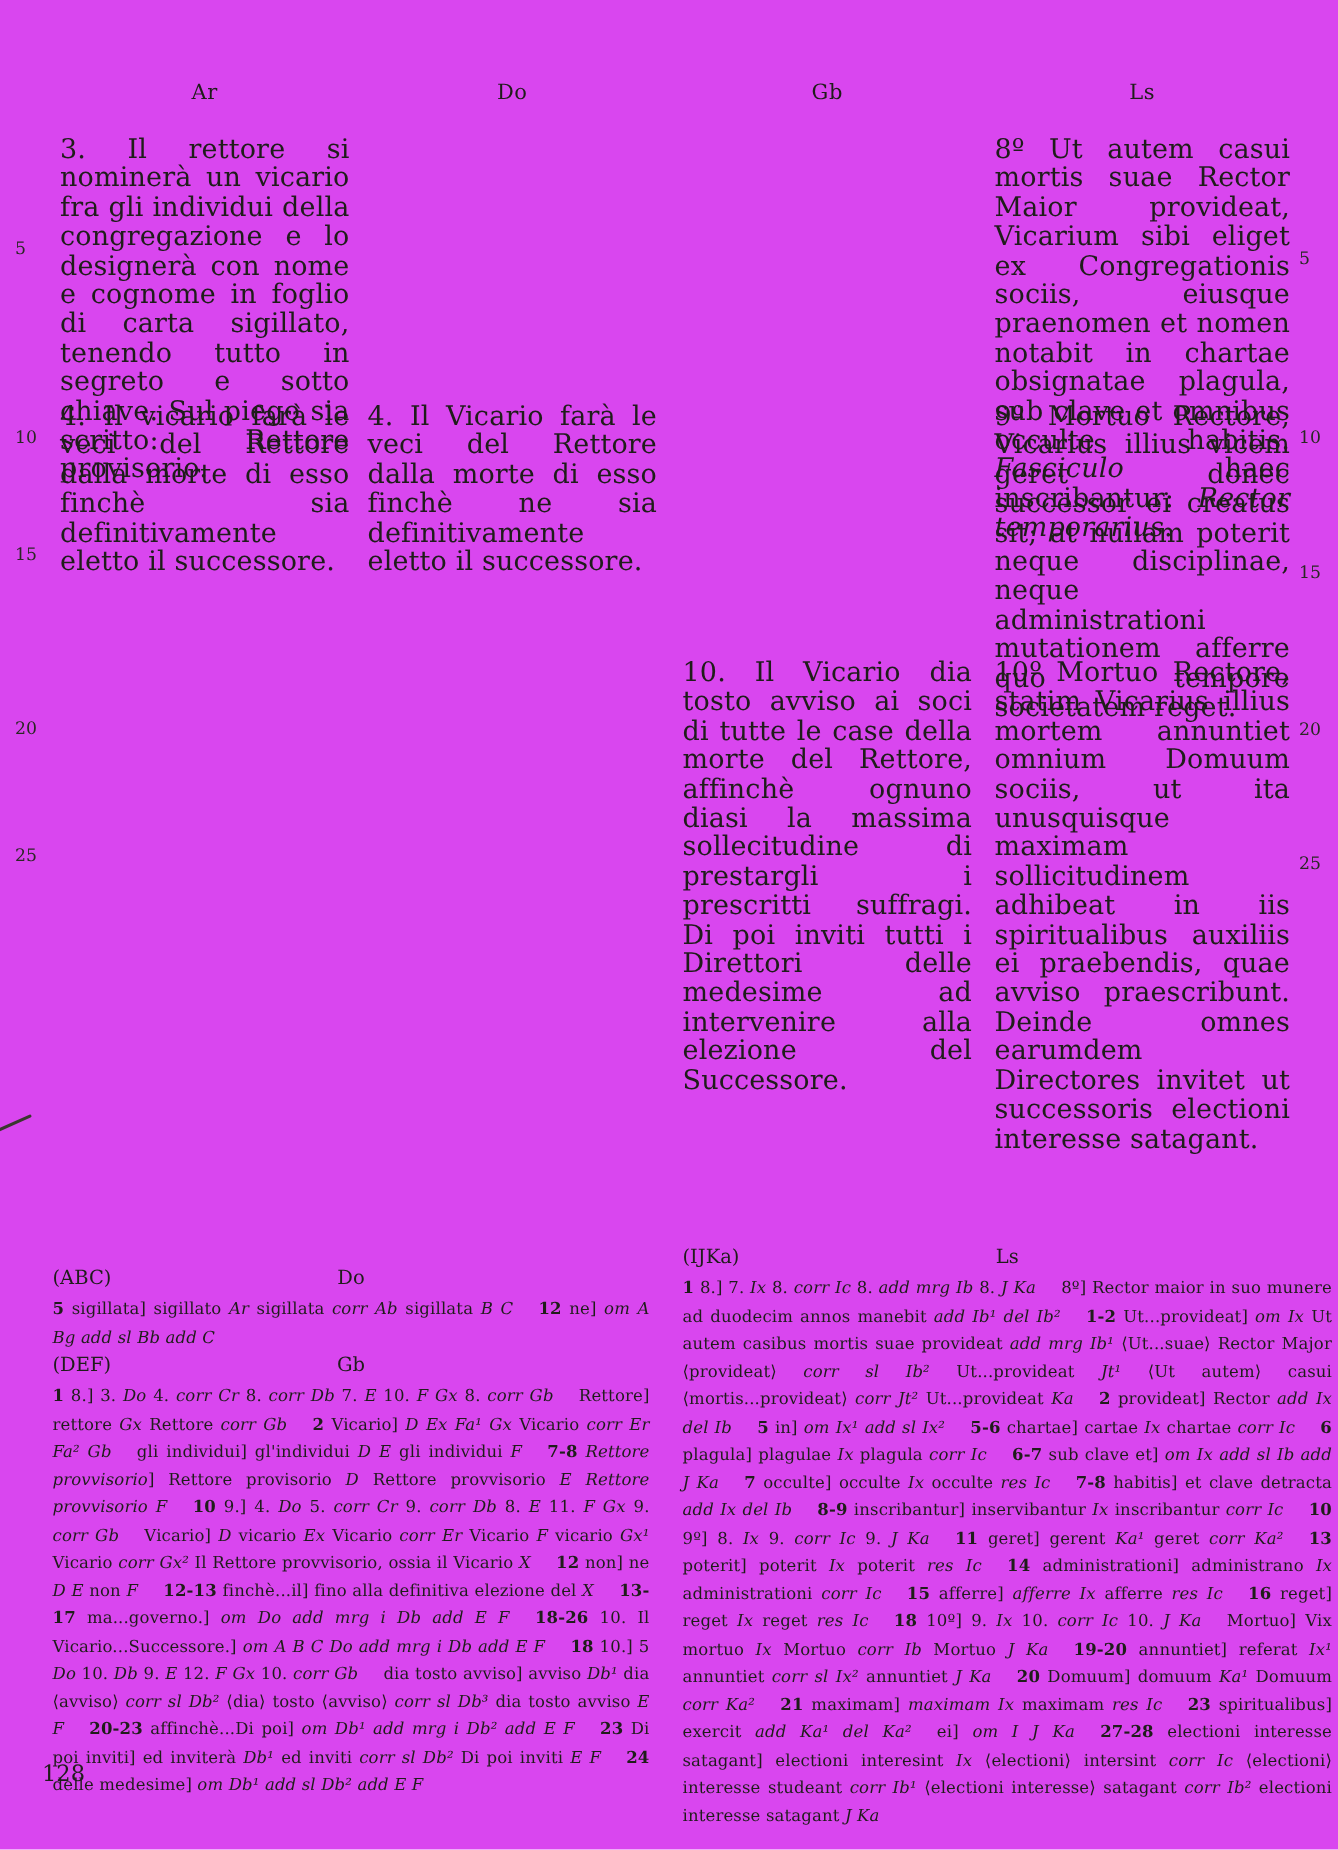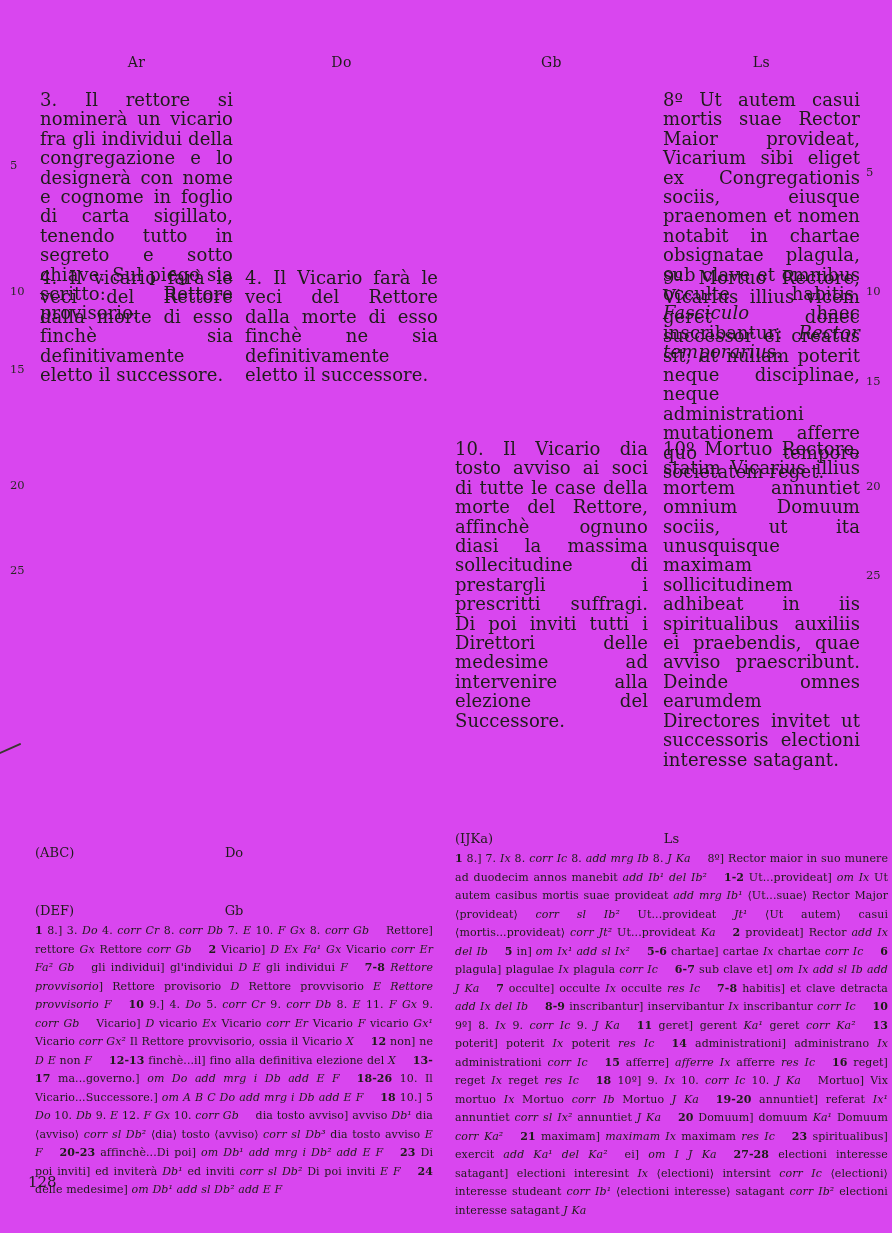"5 sigillata] sigillato Ar sigillata" div.app-body { html: none -> <div><b>5</b> sigillata] sigillato <i>Ar</i> sigillata <i>corr Ab</i> sigillata <i>B C</i> <b>12</b> ne] <i>om A Bg add sl Bb add C</i></div> }
